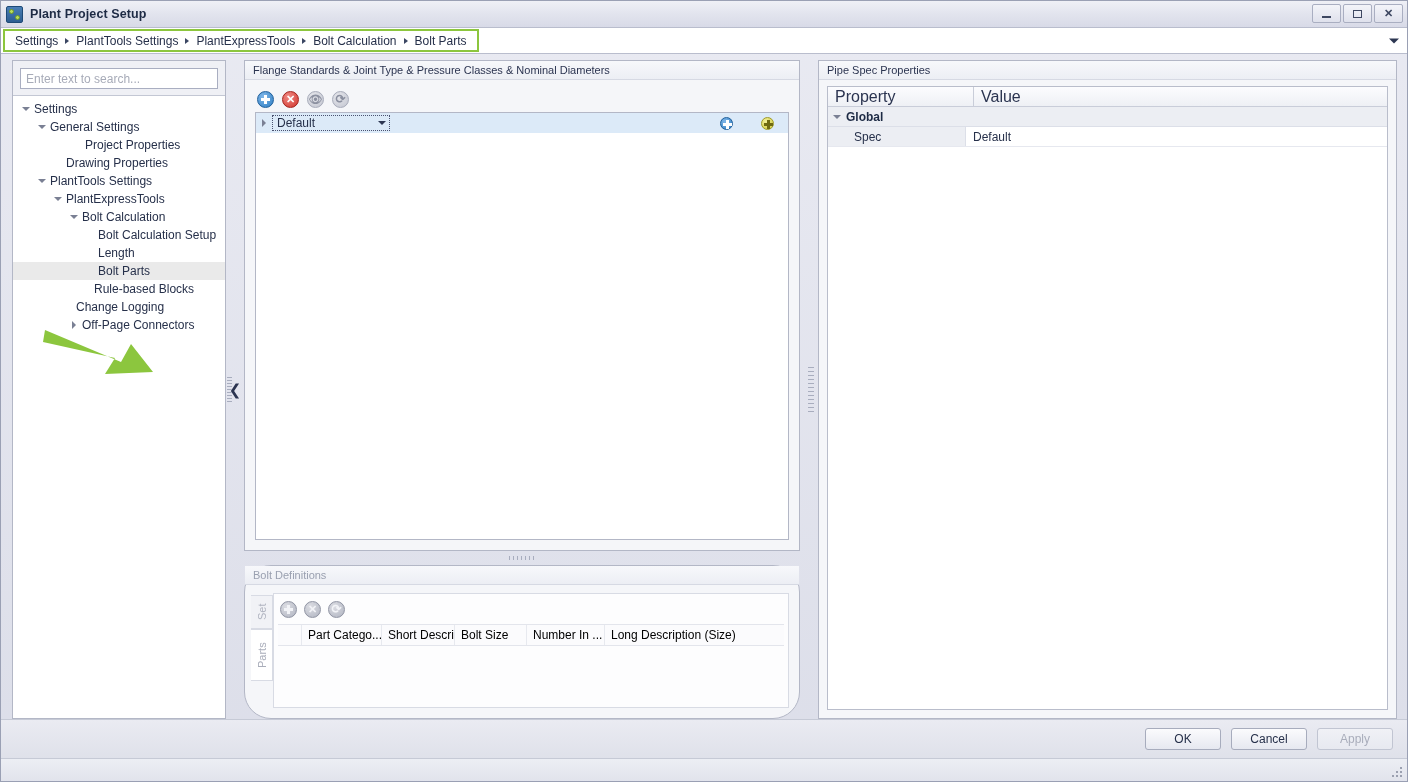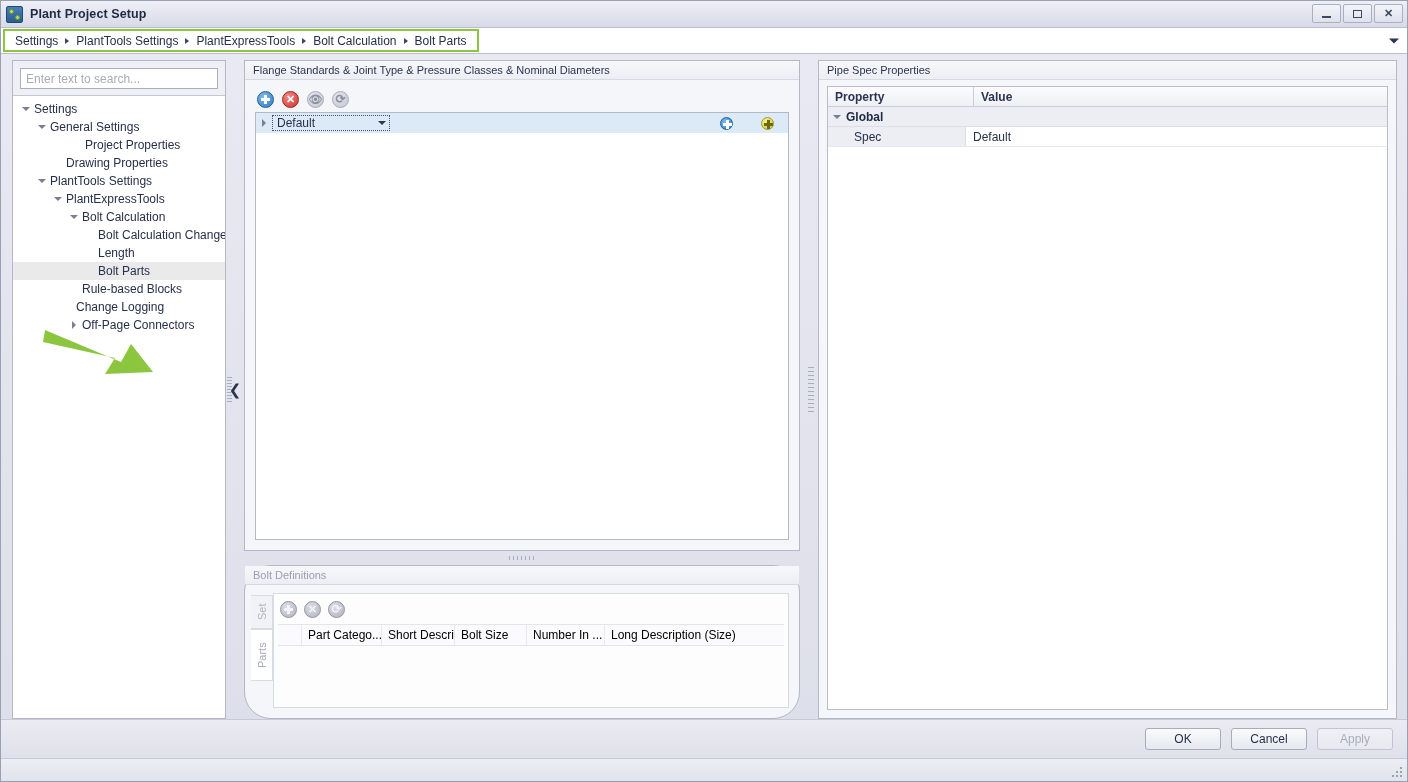"Property" .ph { font-size: 12px -> 16px; font-weight: bold -> none }
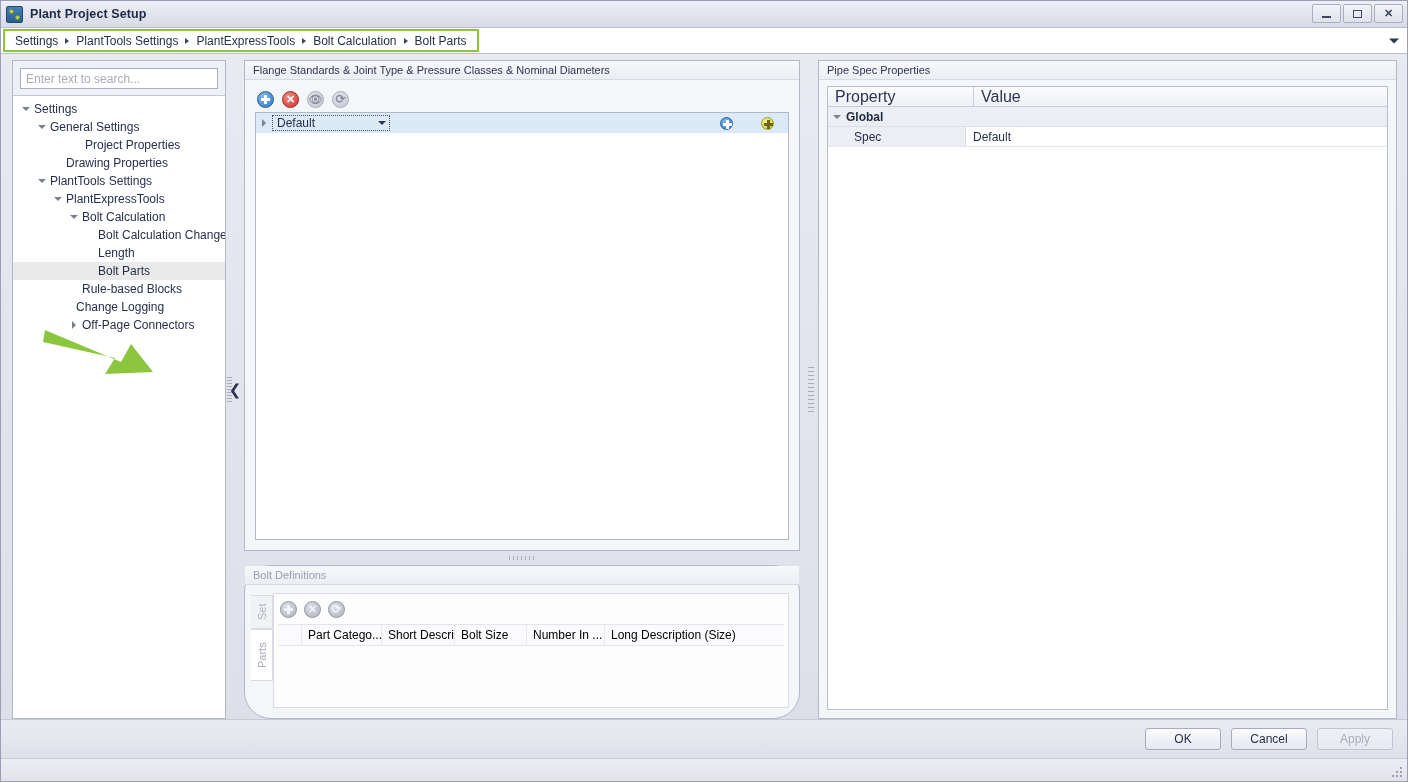"Bolt Calculation Change" span.tree-label { text: Change -> Setup }
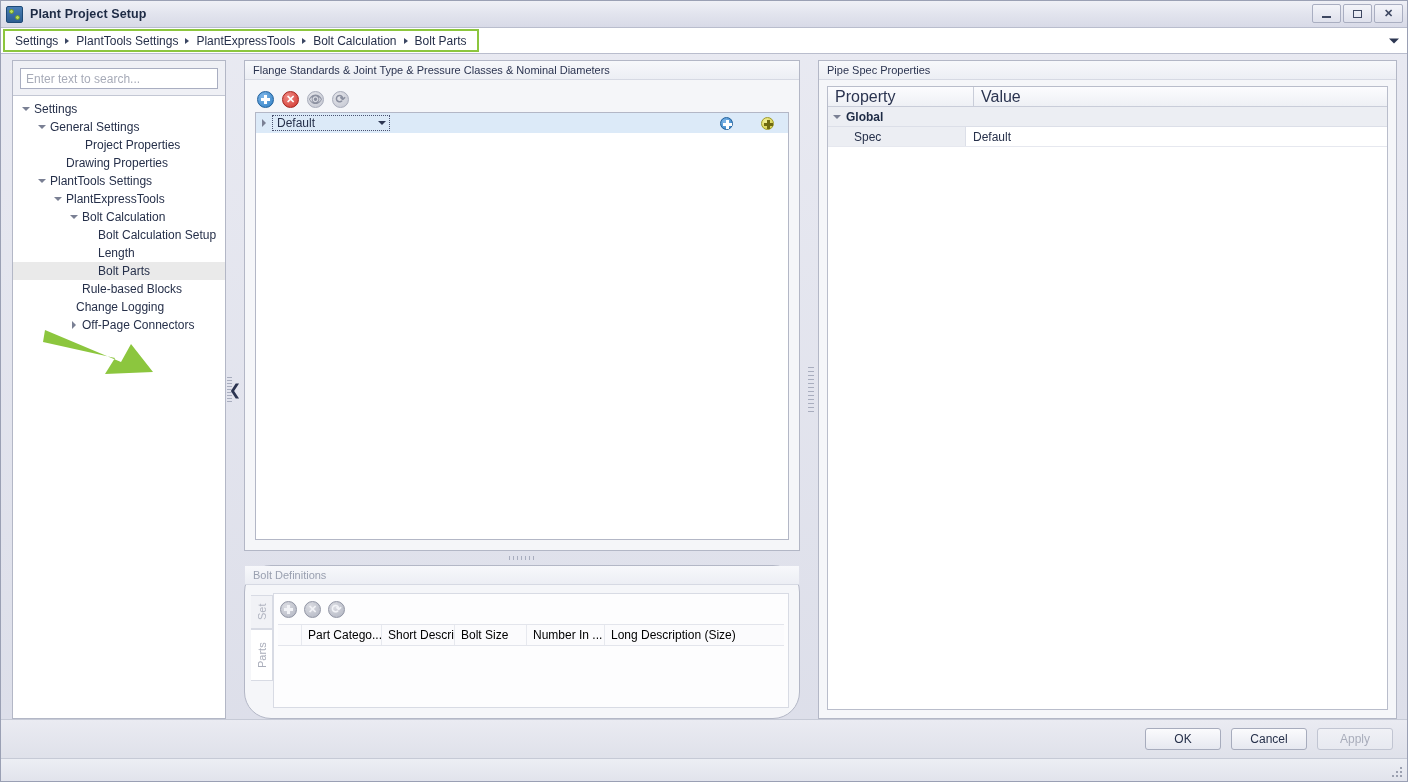"Rule-based Blocks" div.tree-item { gap: none -> 32px; padding-left: 54px -> 34px }
